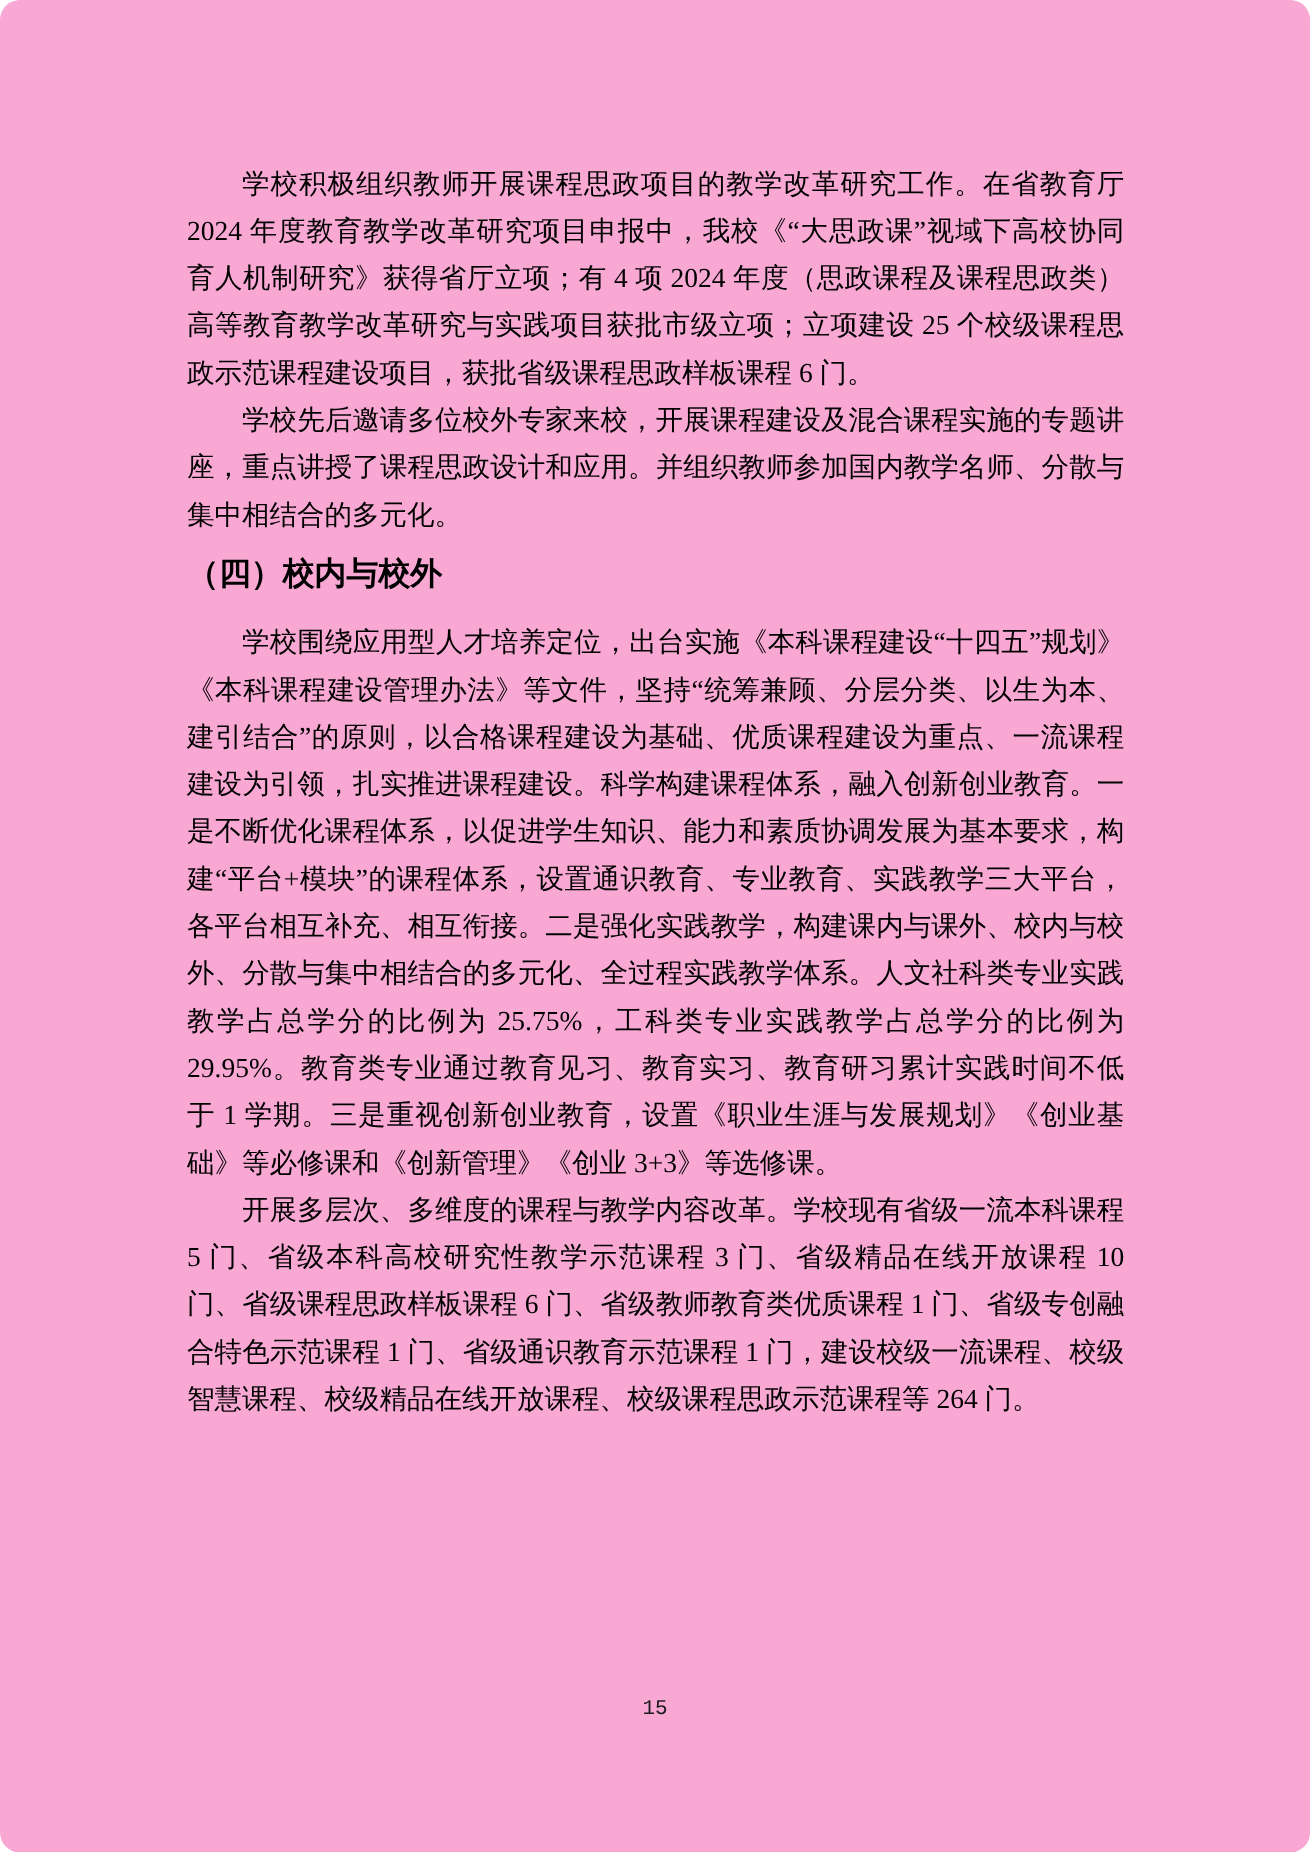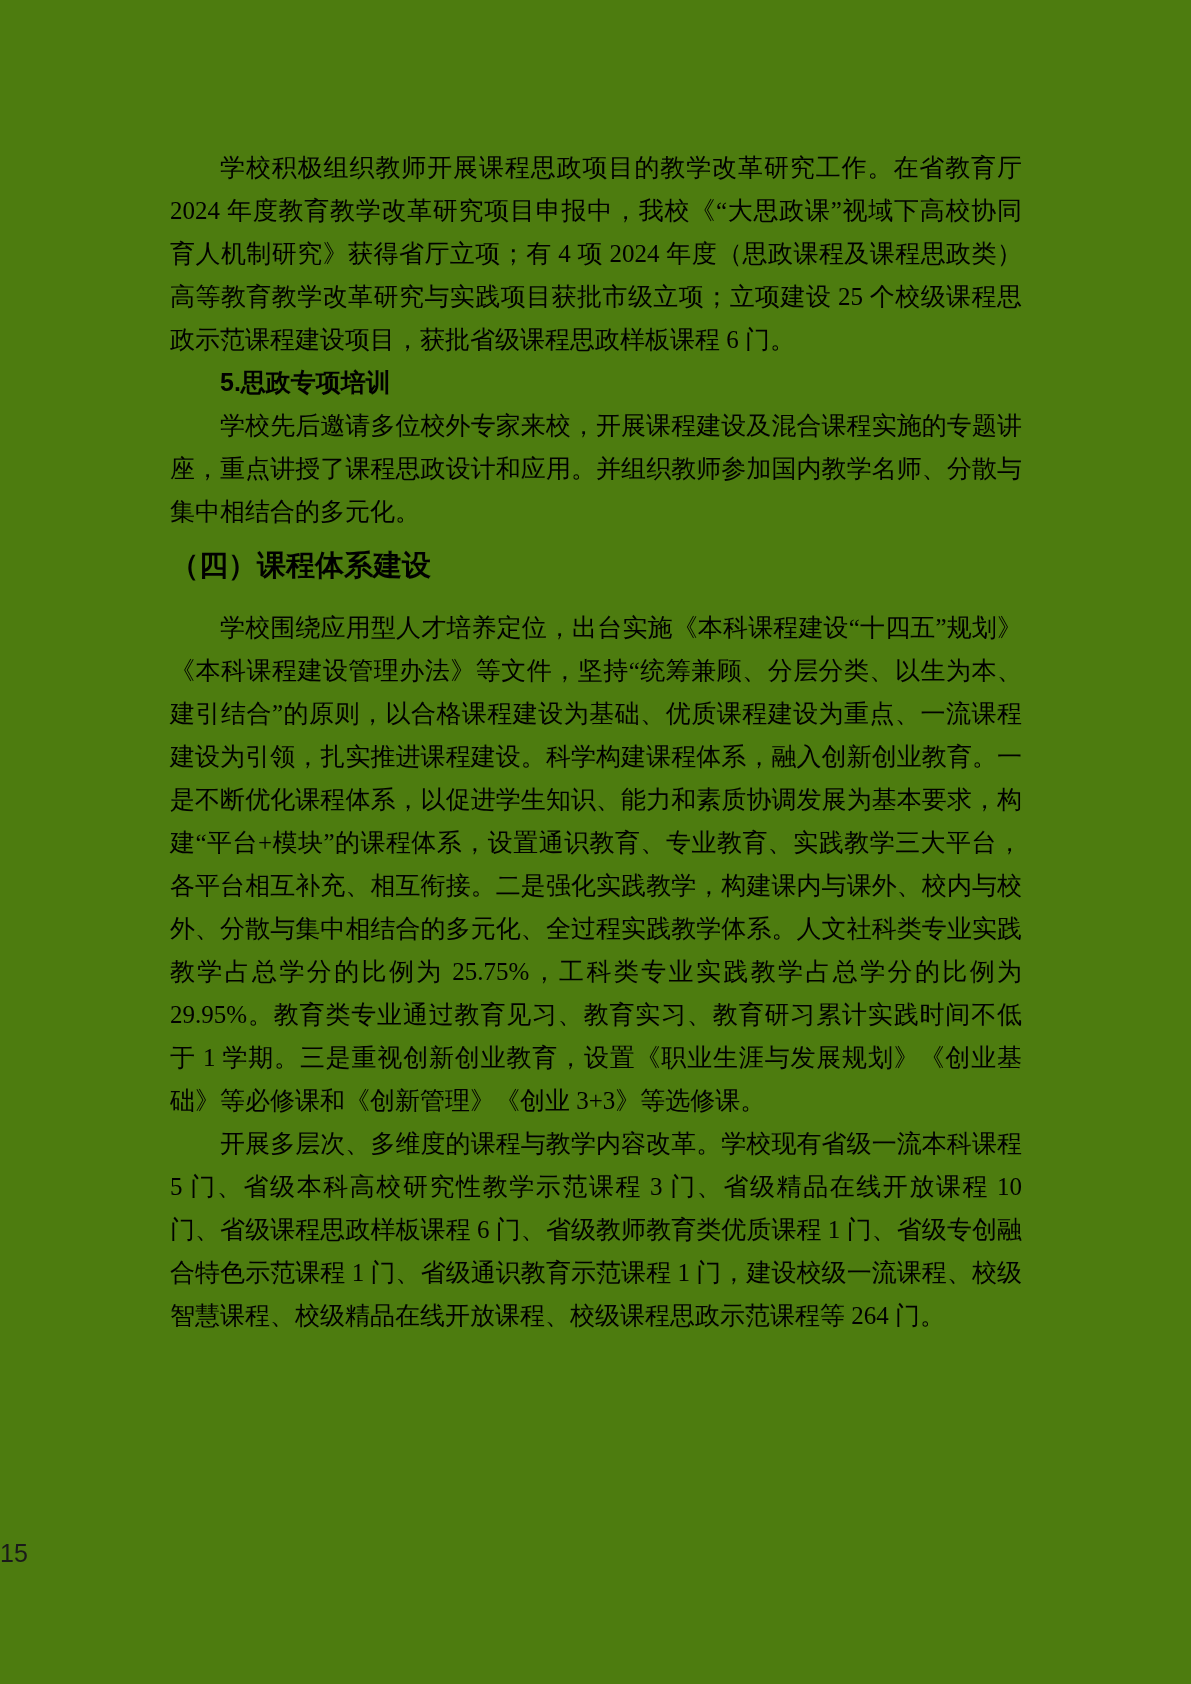"学校积极组织教师开展课程思政项目的教学改革研究工作。在省教育厅 2024" .page { background: #4d7c0f -> #f9a8d4; border-radius: none -> 18px }
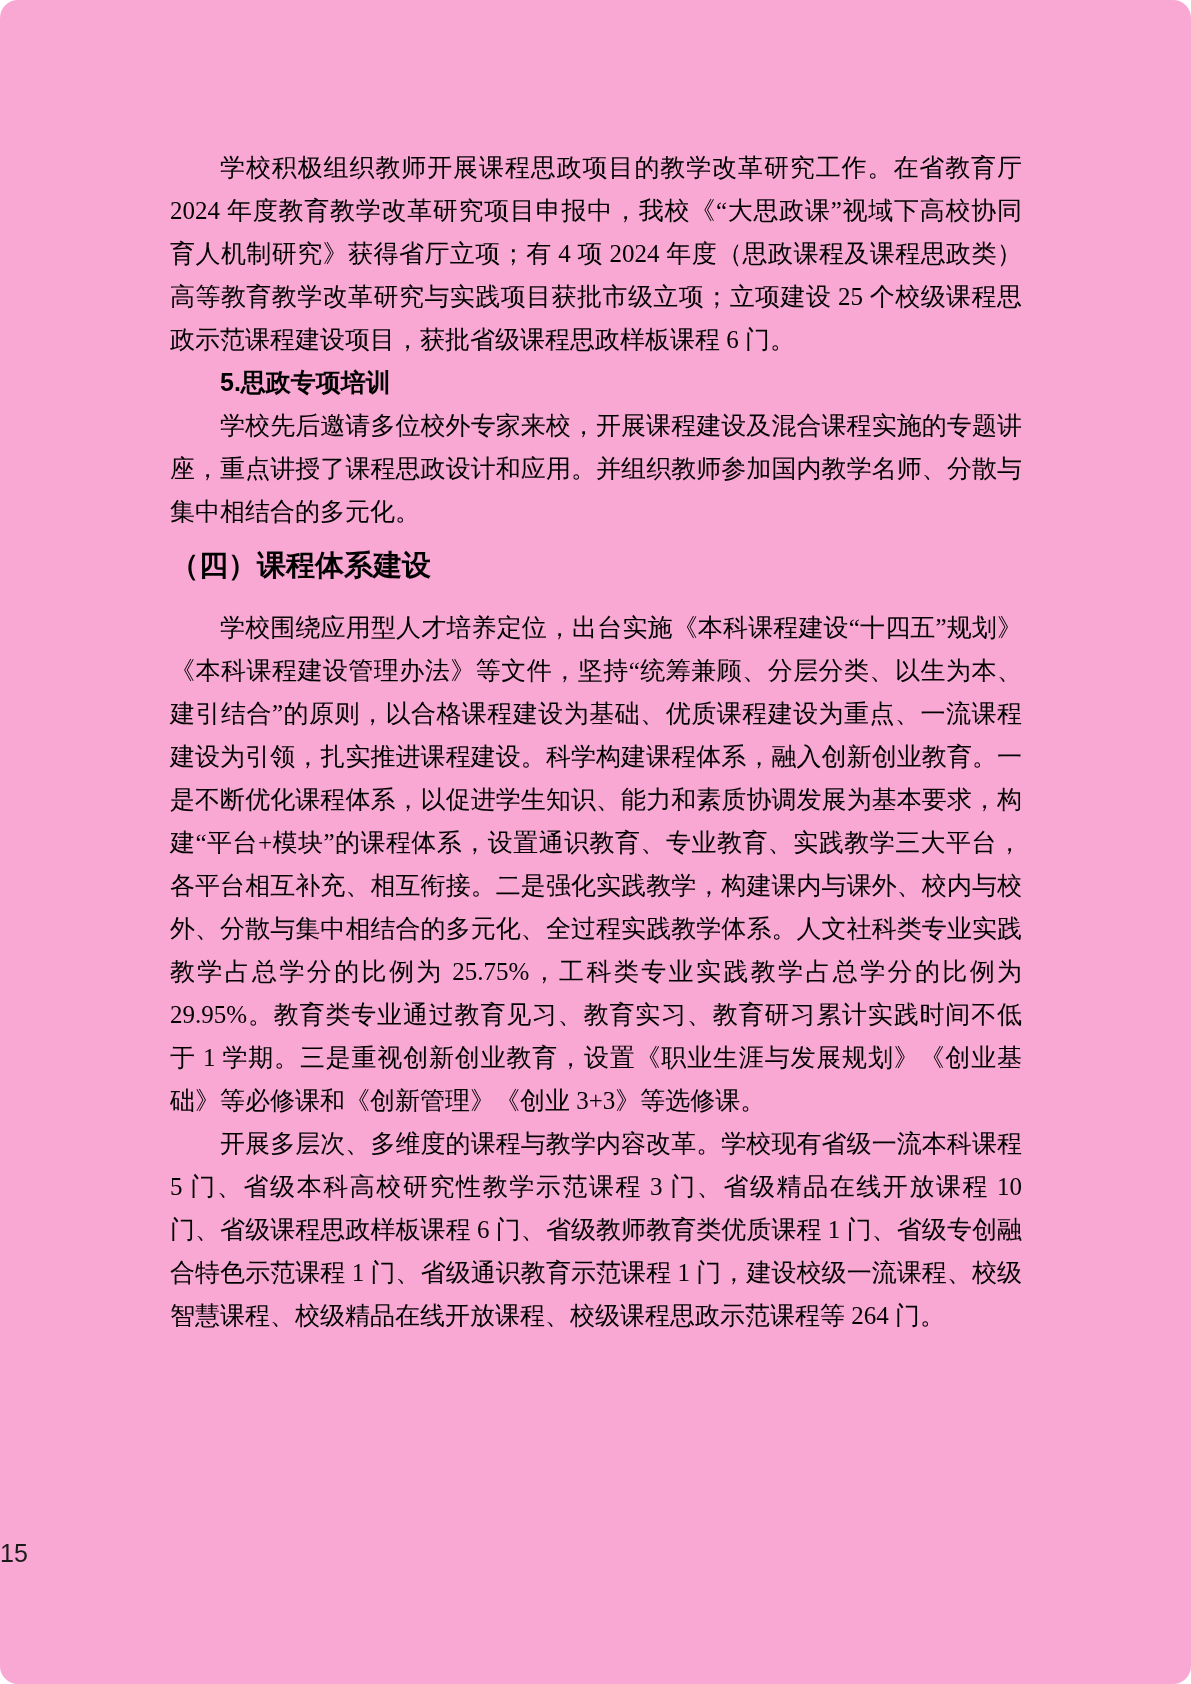"5.思政专项培训" h3.heading-sub { html: <h3>5.思政专项培训</h3> -> none }
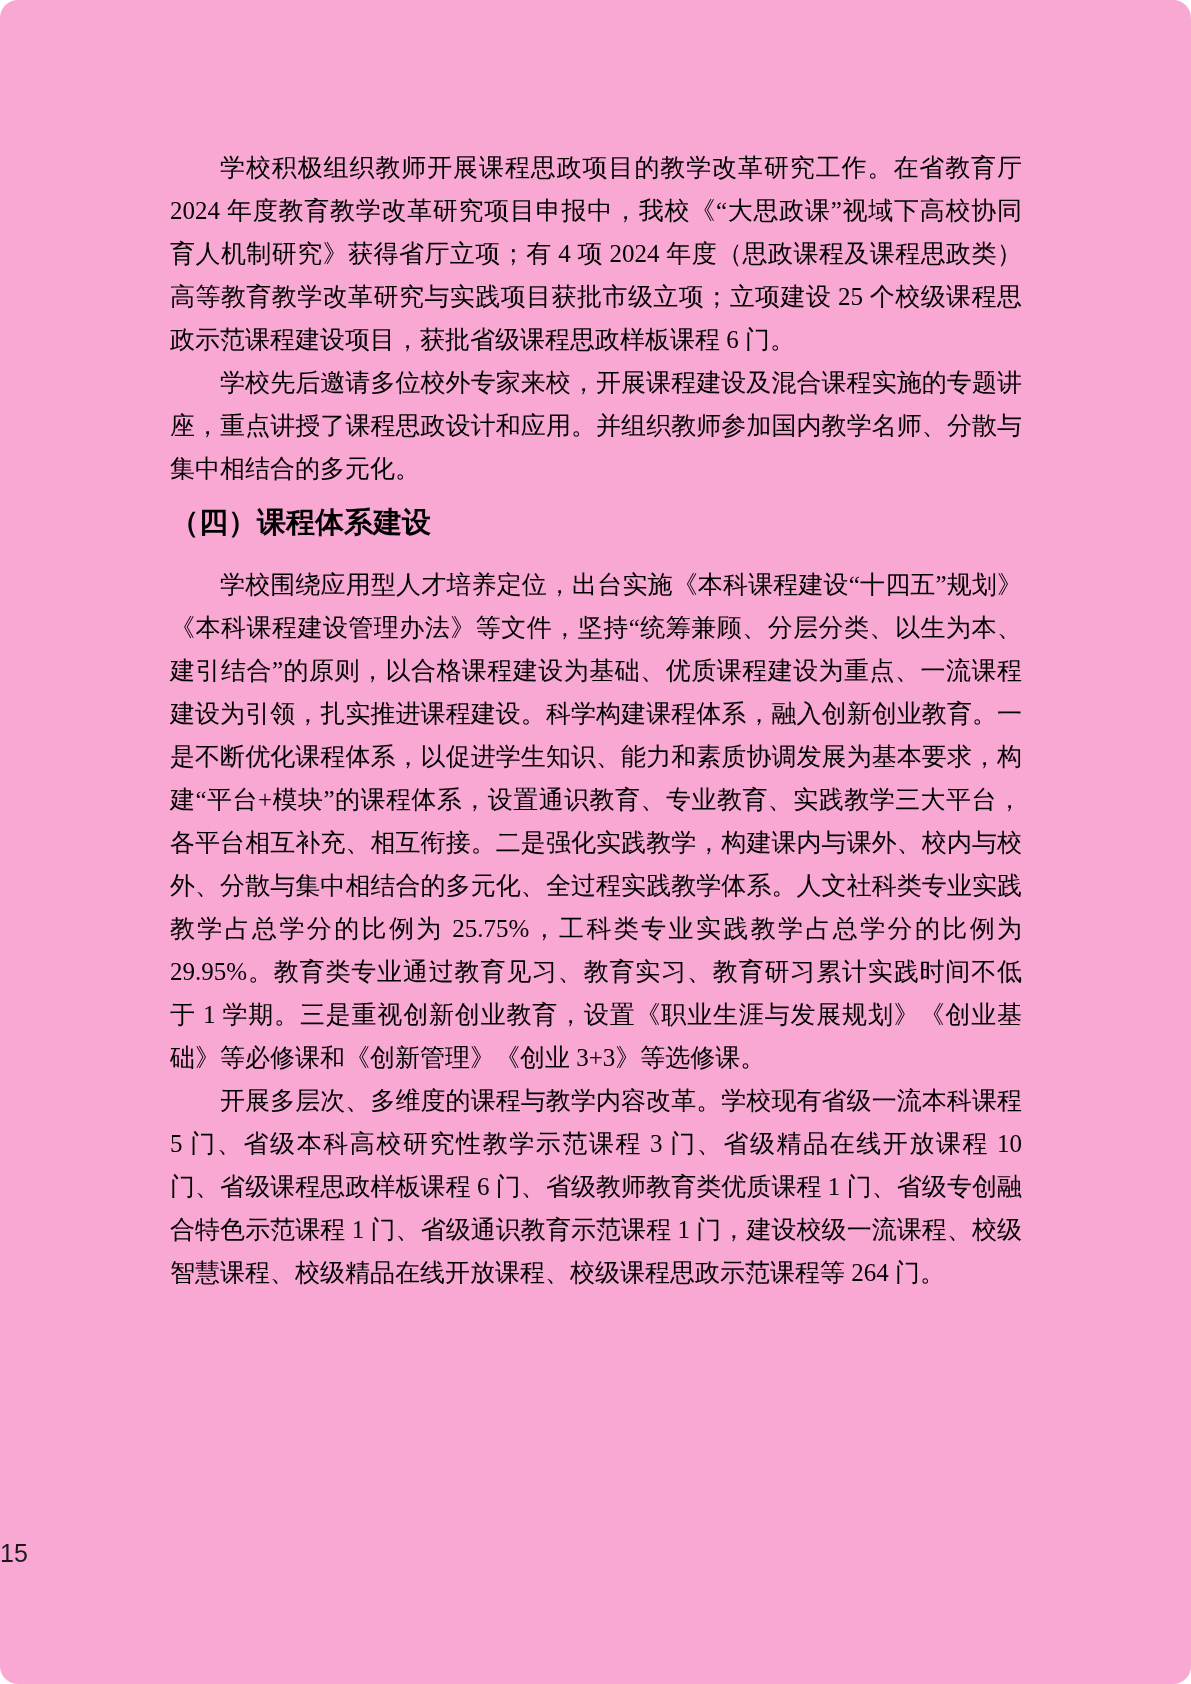"（四）课程体系建设" h2.heading-section { text: 课程体系建设 -> 校内与校外 }
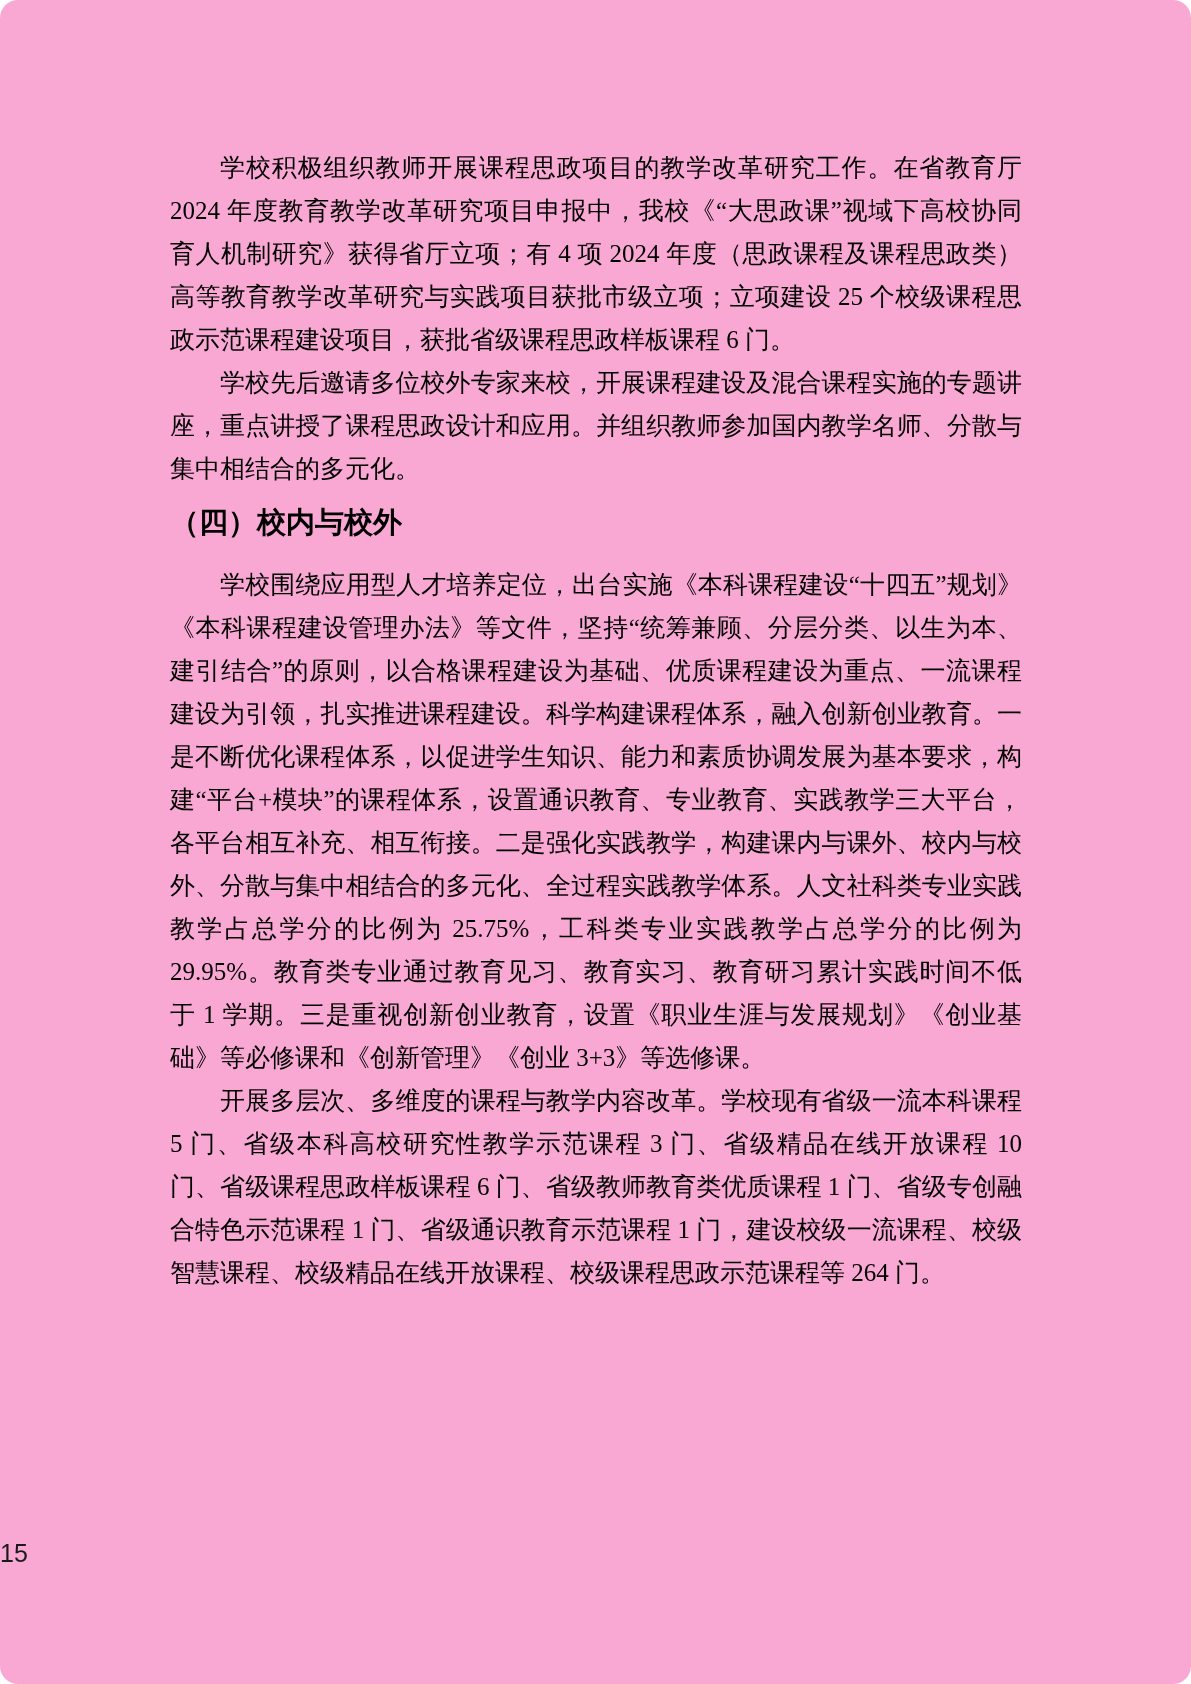"15" .page-number { font-family: Liberation Sans, sans-serif -> Liberation Mono, monospace; font-size: 25px -> 19px; text-align: none -> center }
